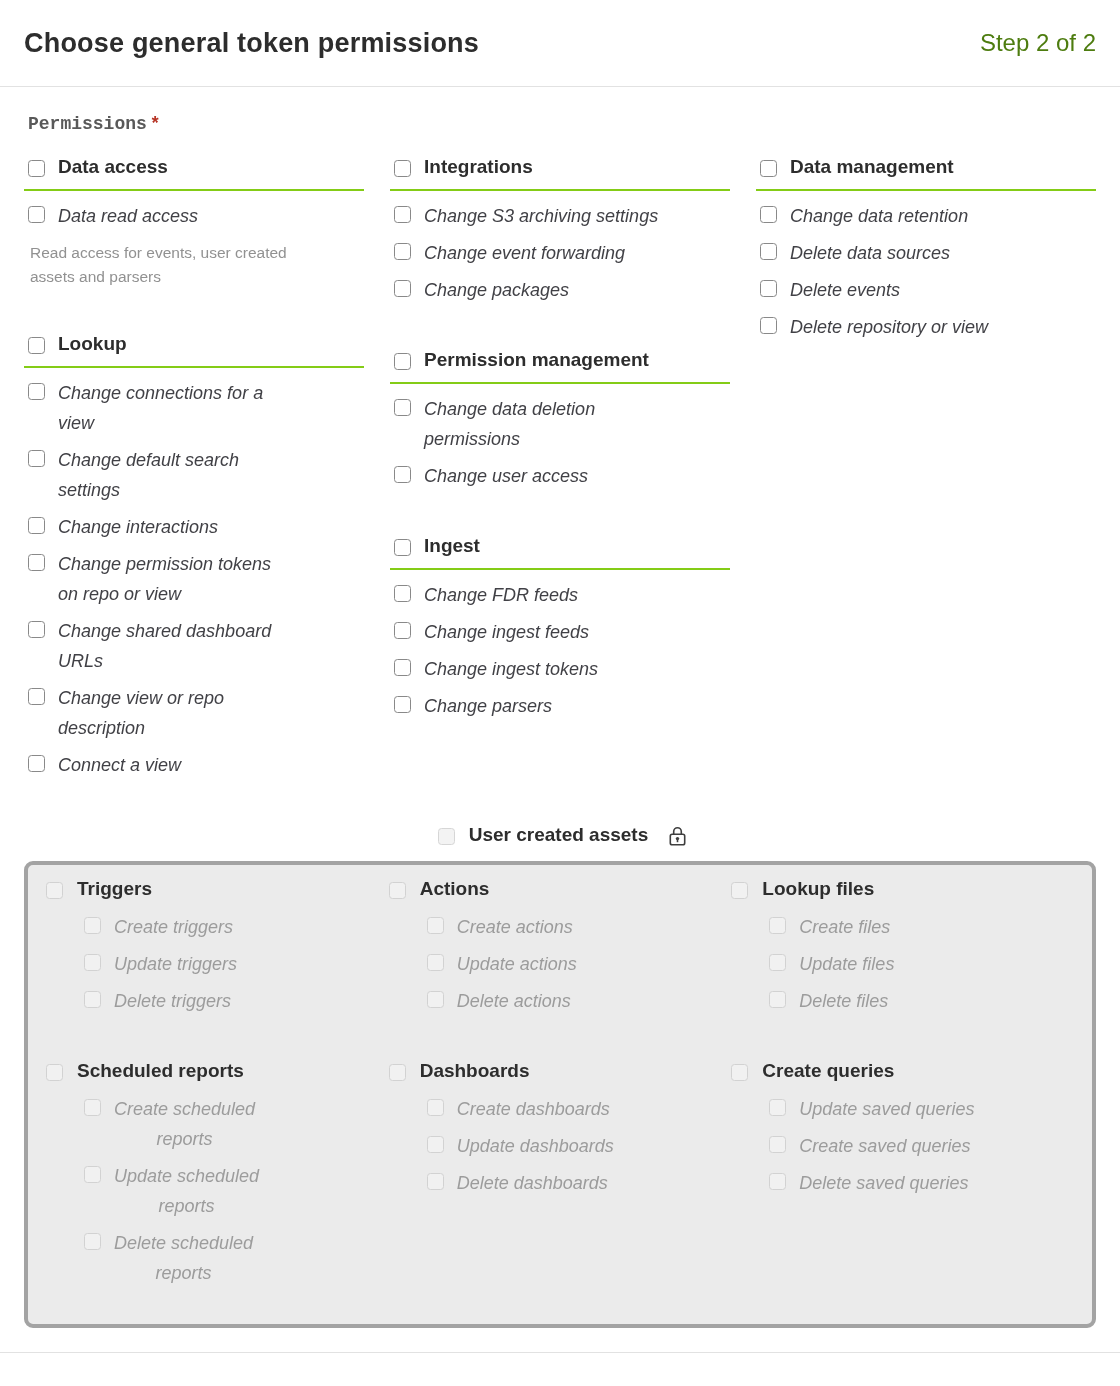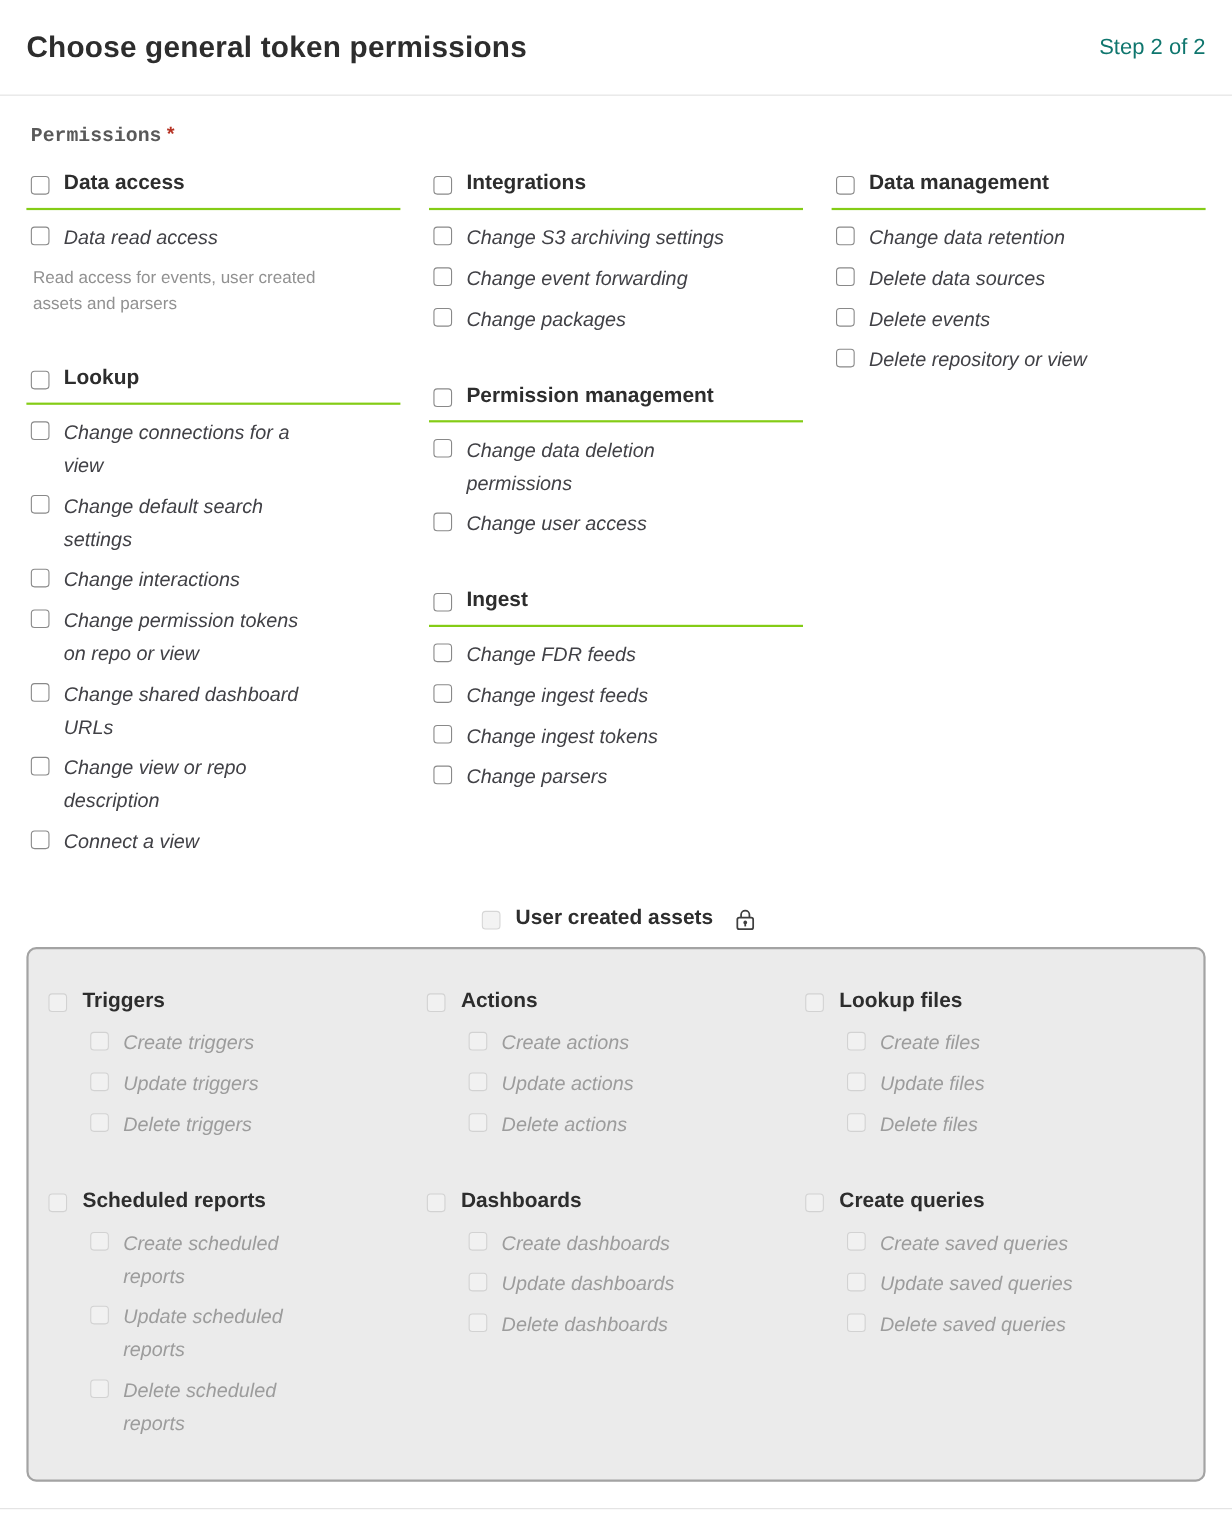"Step 2 of 2" .dlg-step { color: #0f766e -> #4d7c0f; font-size: 20px -> 24px }
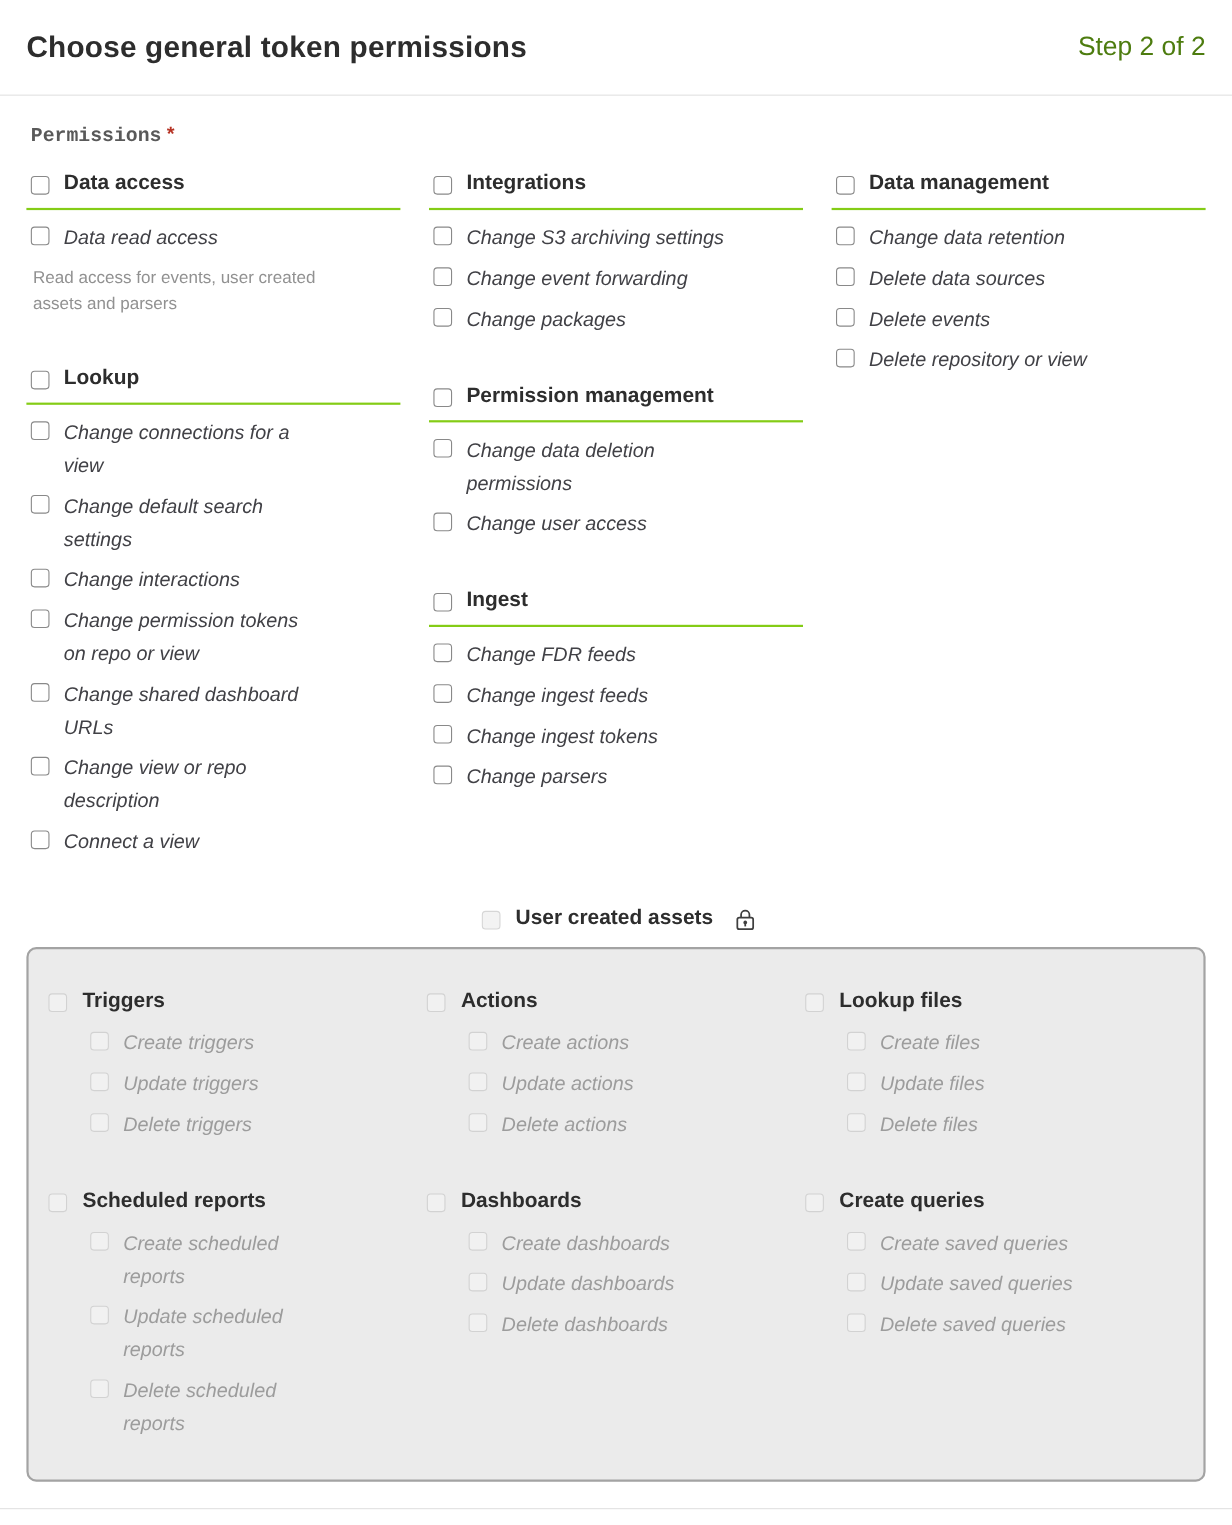"Triggers" .assets-panel { border: 2px solid #a3a3a3 -> 4px solid #a3a3a3; padding: 36px 18px 26px 18px -> 13px 18px 26px 18px }
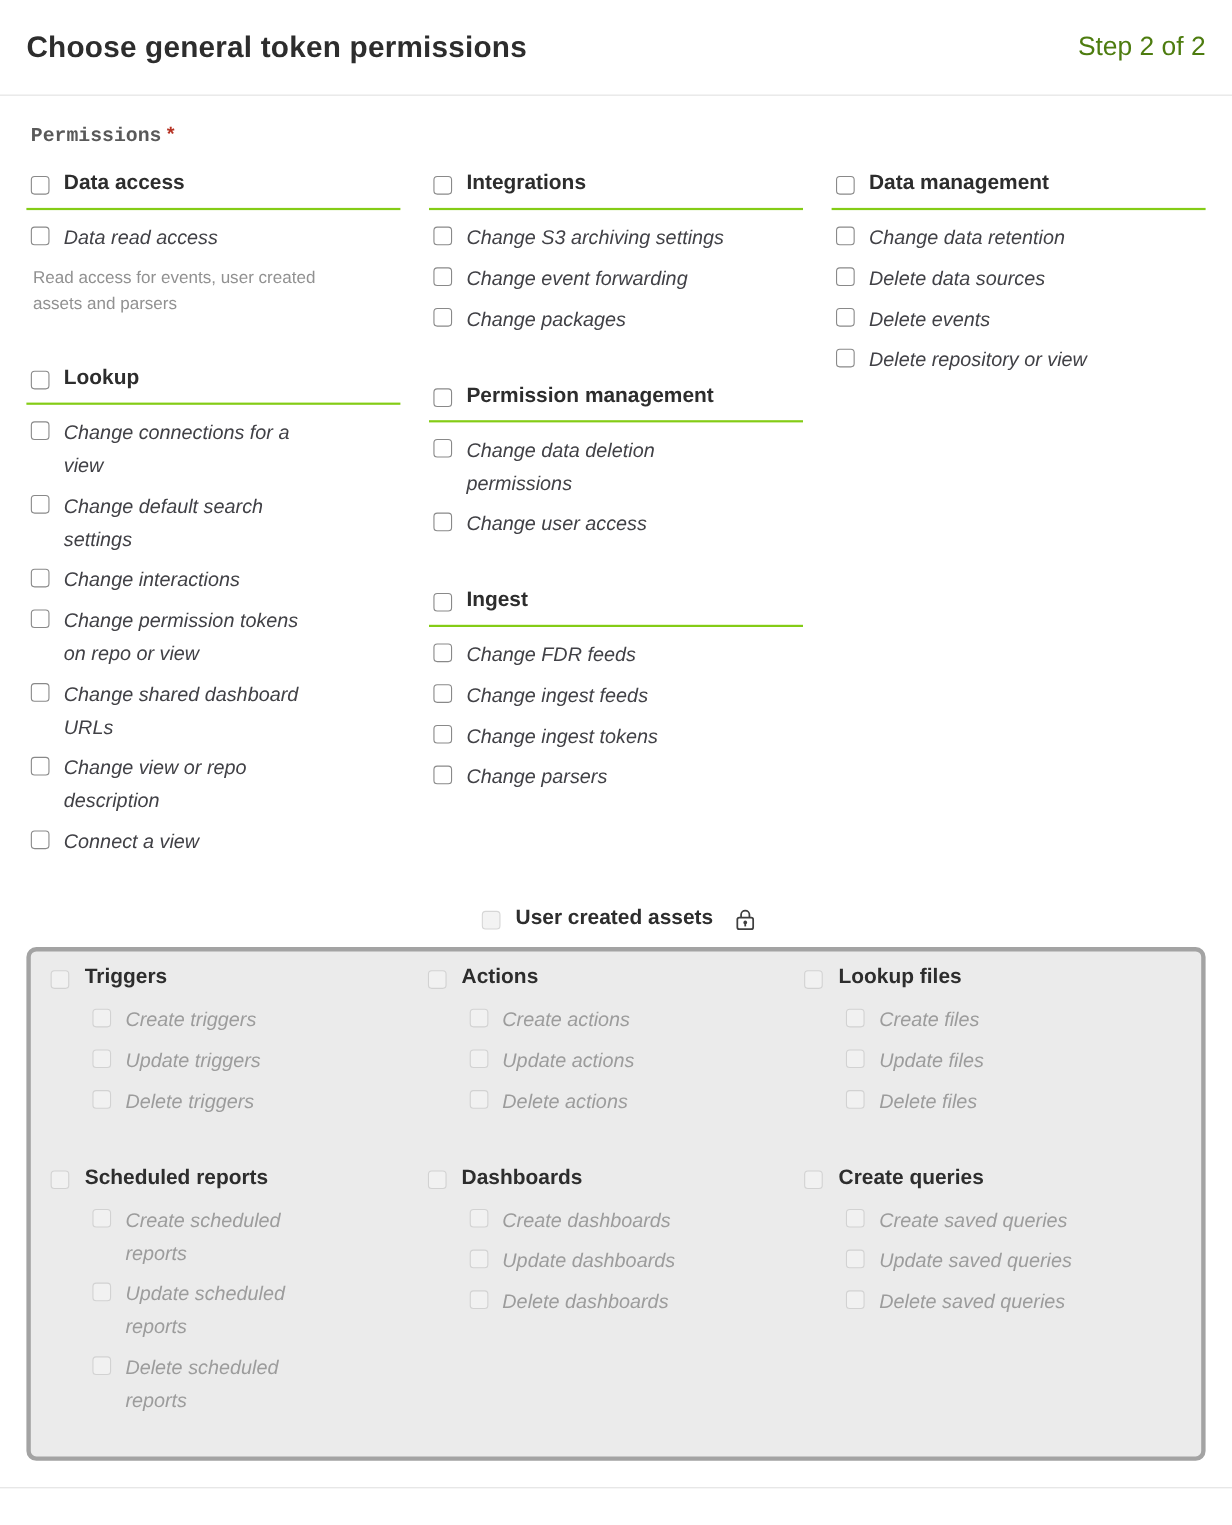"Create triggers" .aitem .item-label { text-align: none -> center }
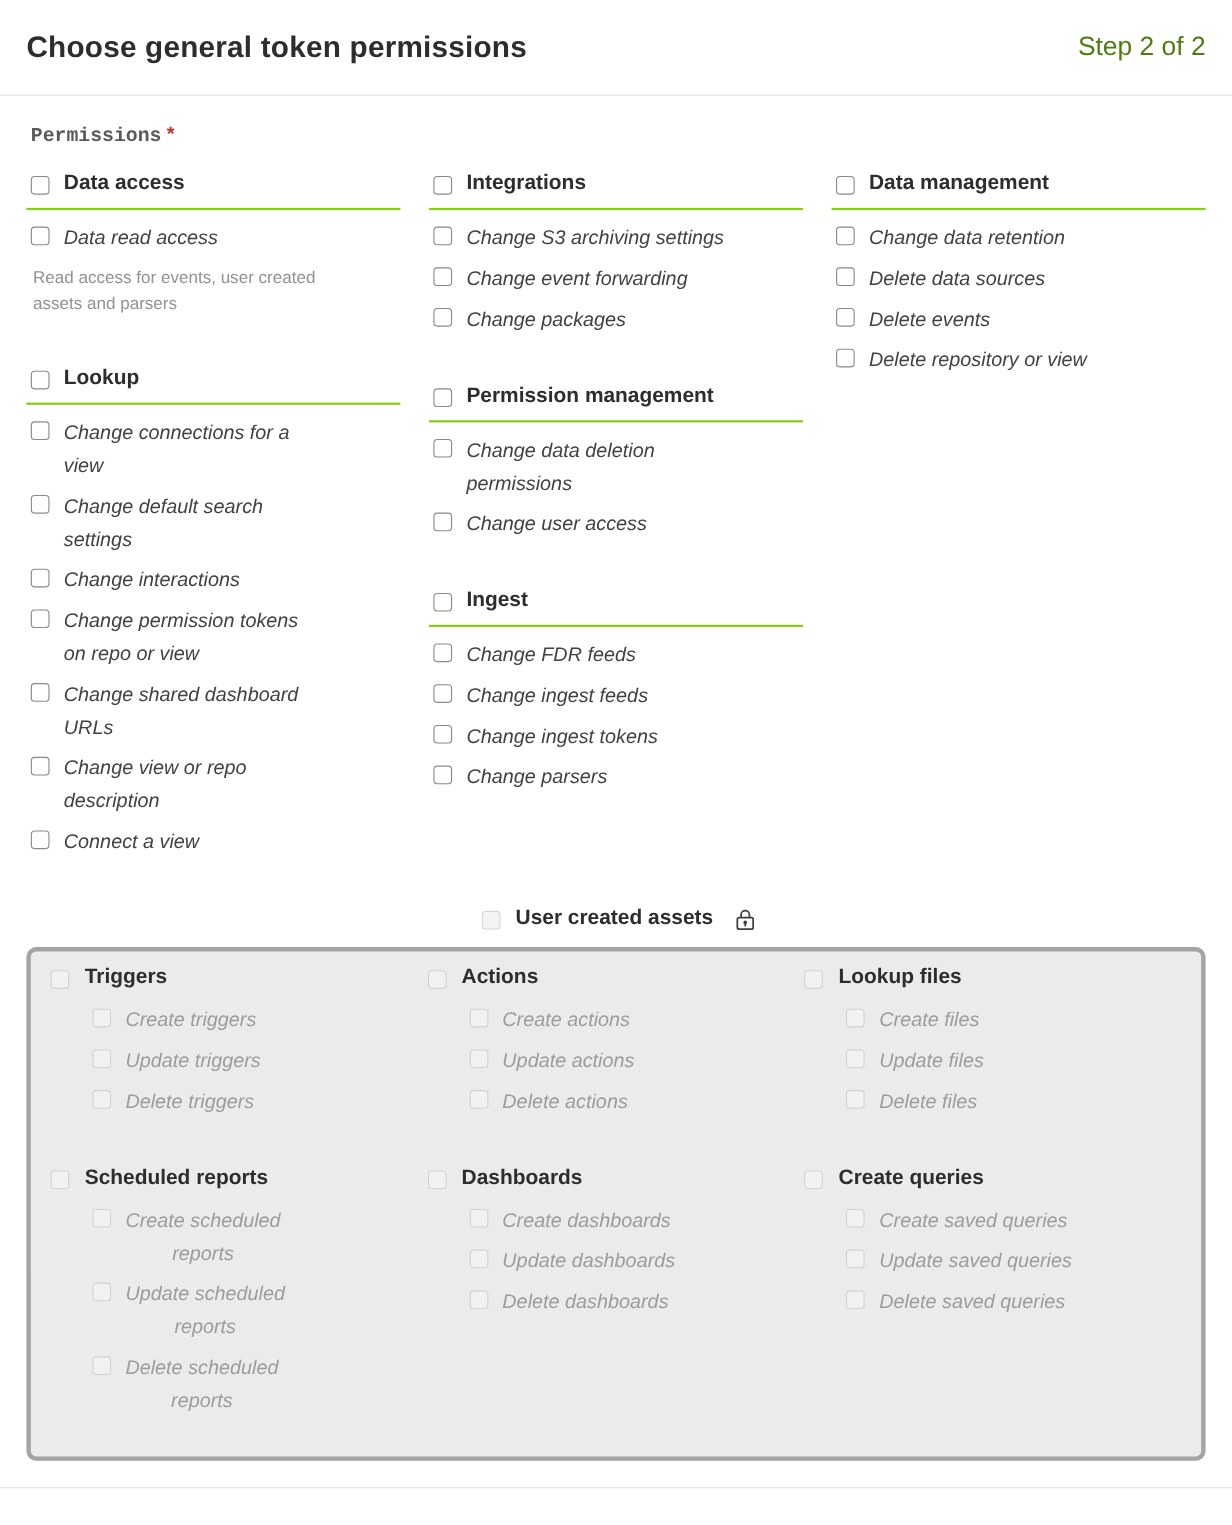"Create saved queries" label.aitem { order: before "Update saved queries" -> after "Update saved queries" }
